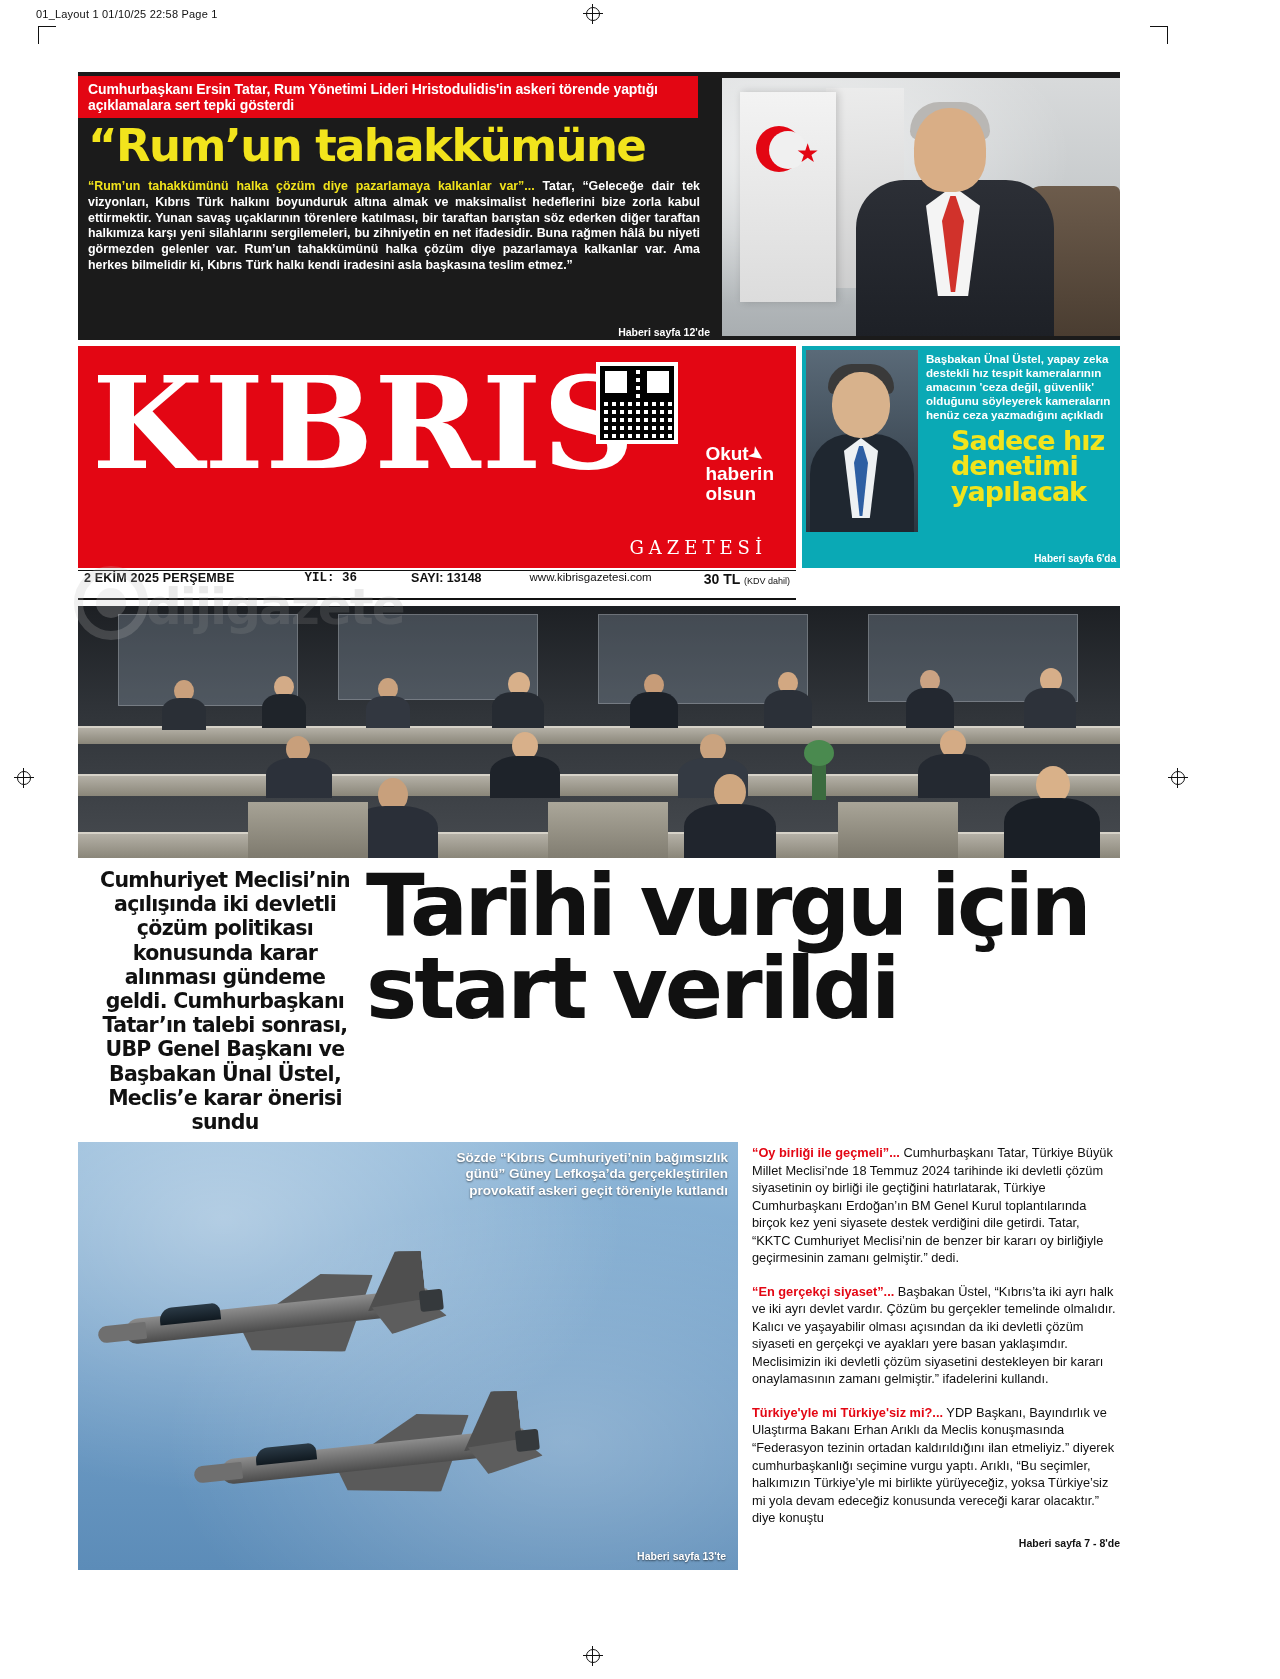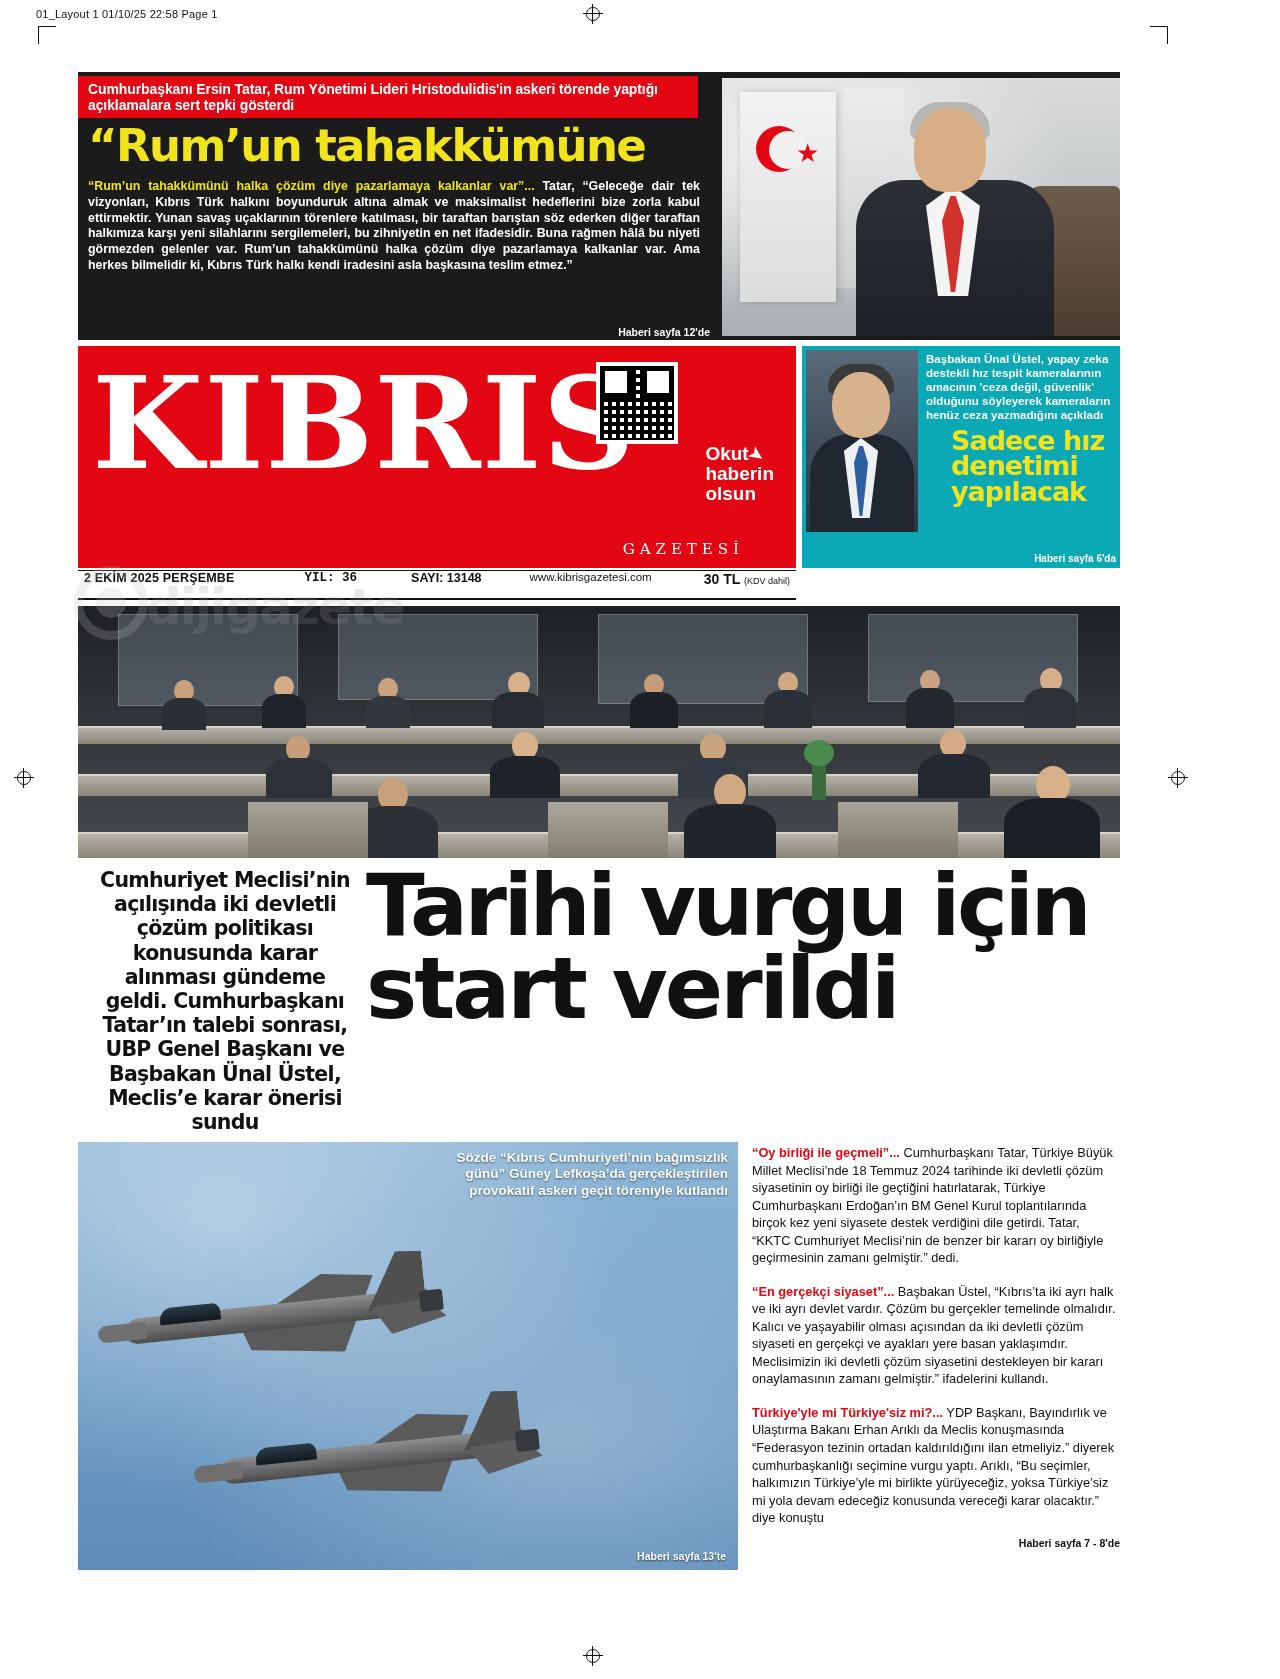"GAZETESİ" .masthead .gazetesi { font-size: 15px -> 18px; right: 52px -> 29px }
